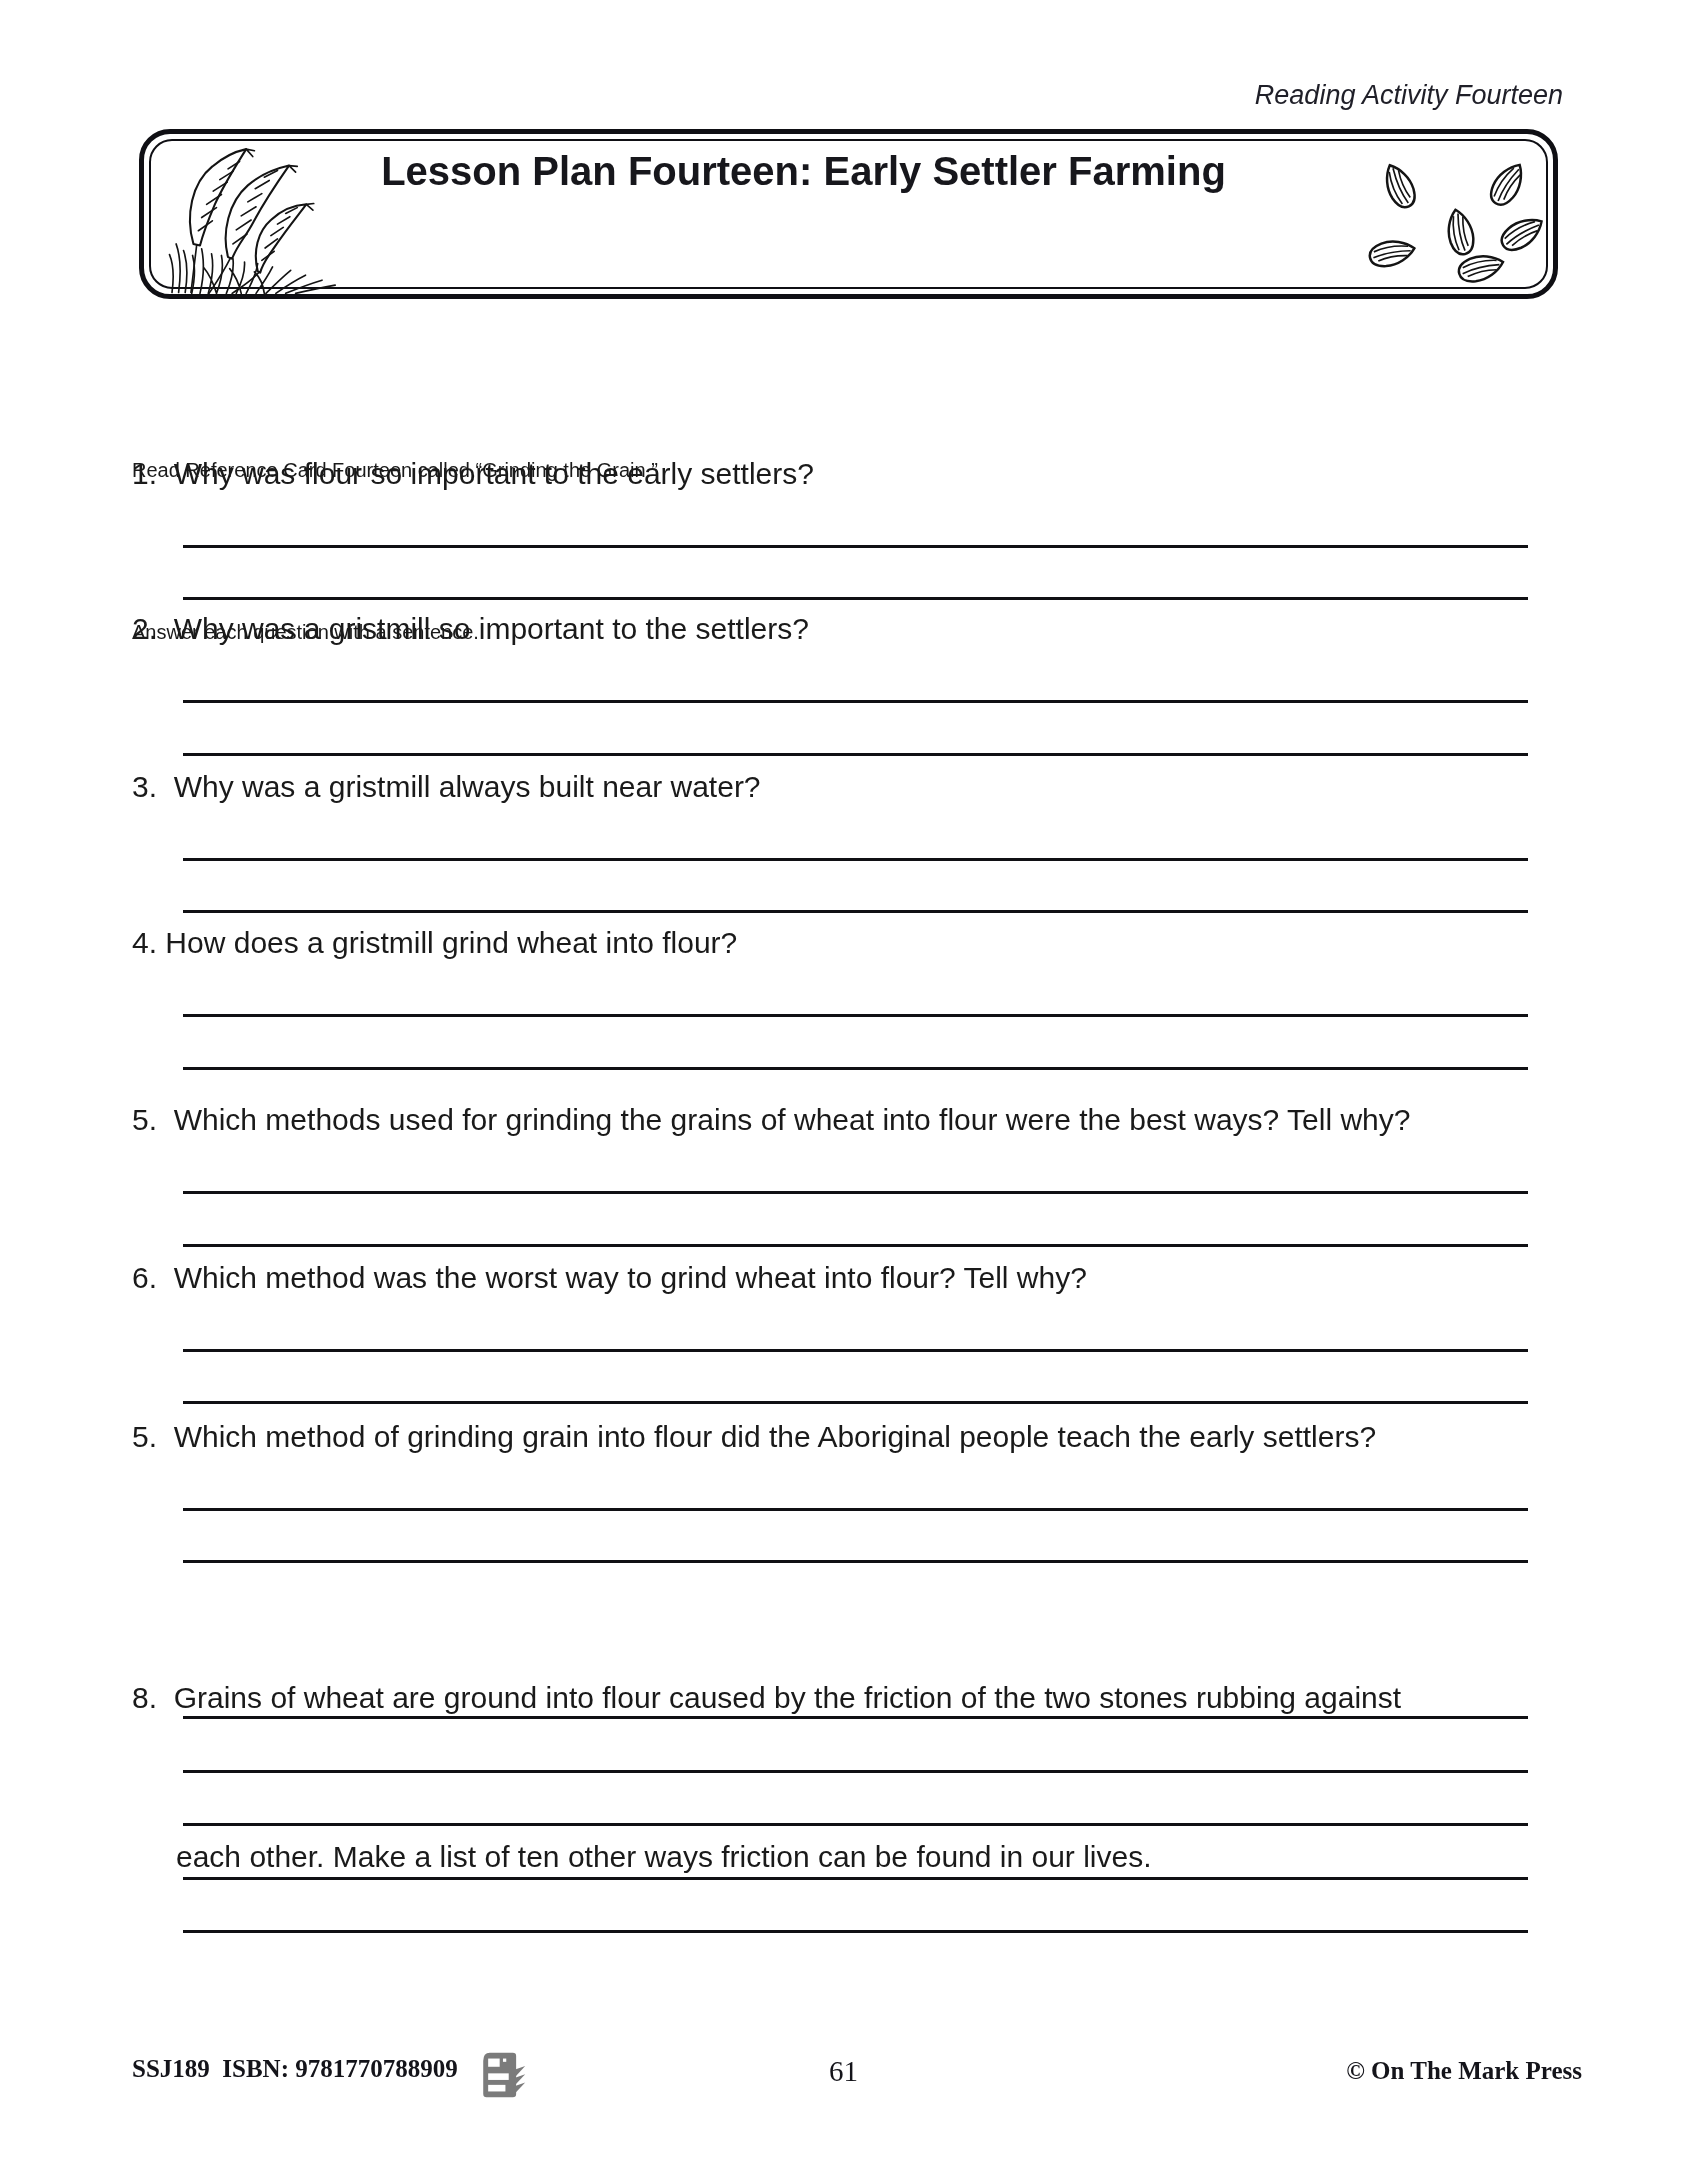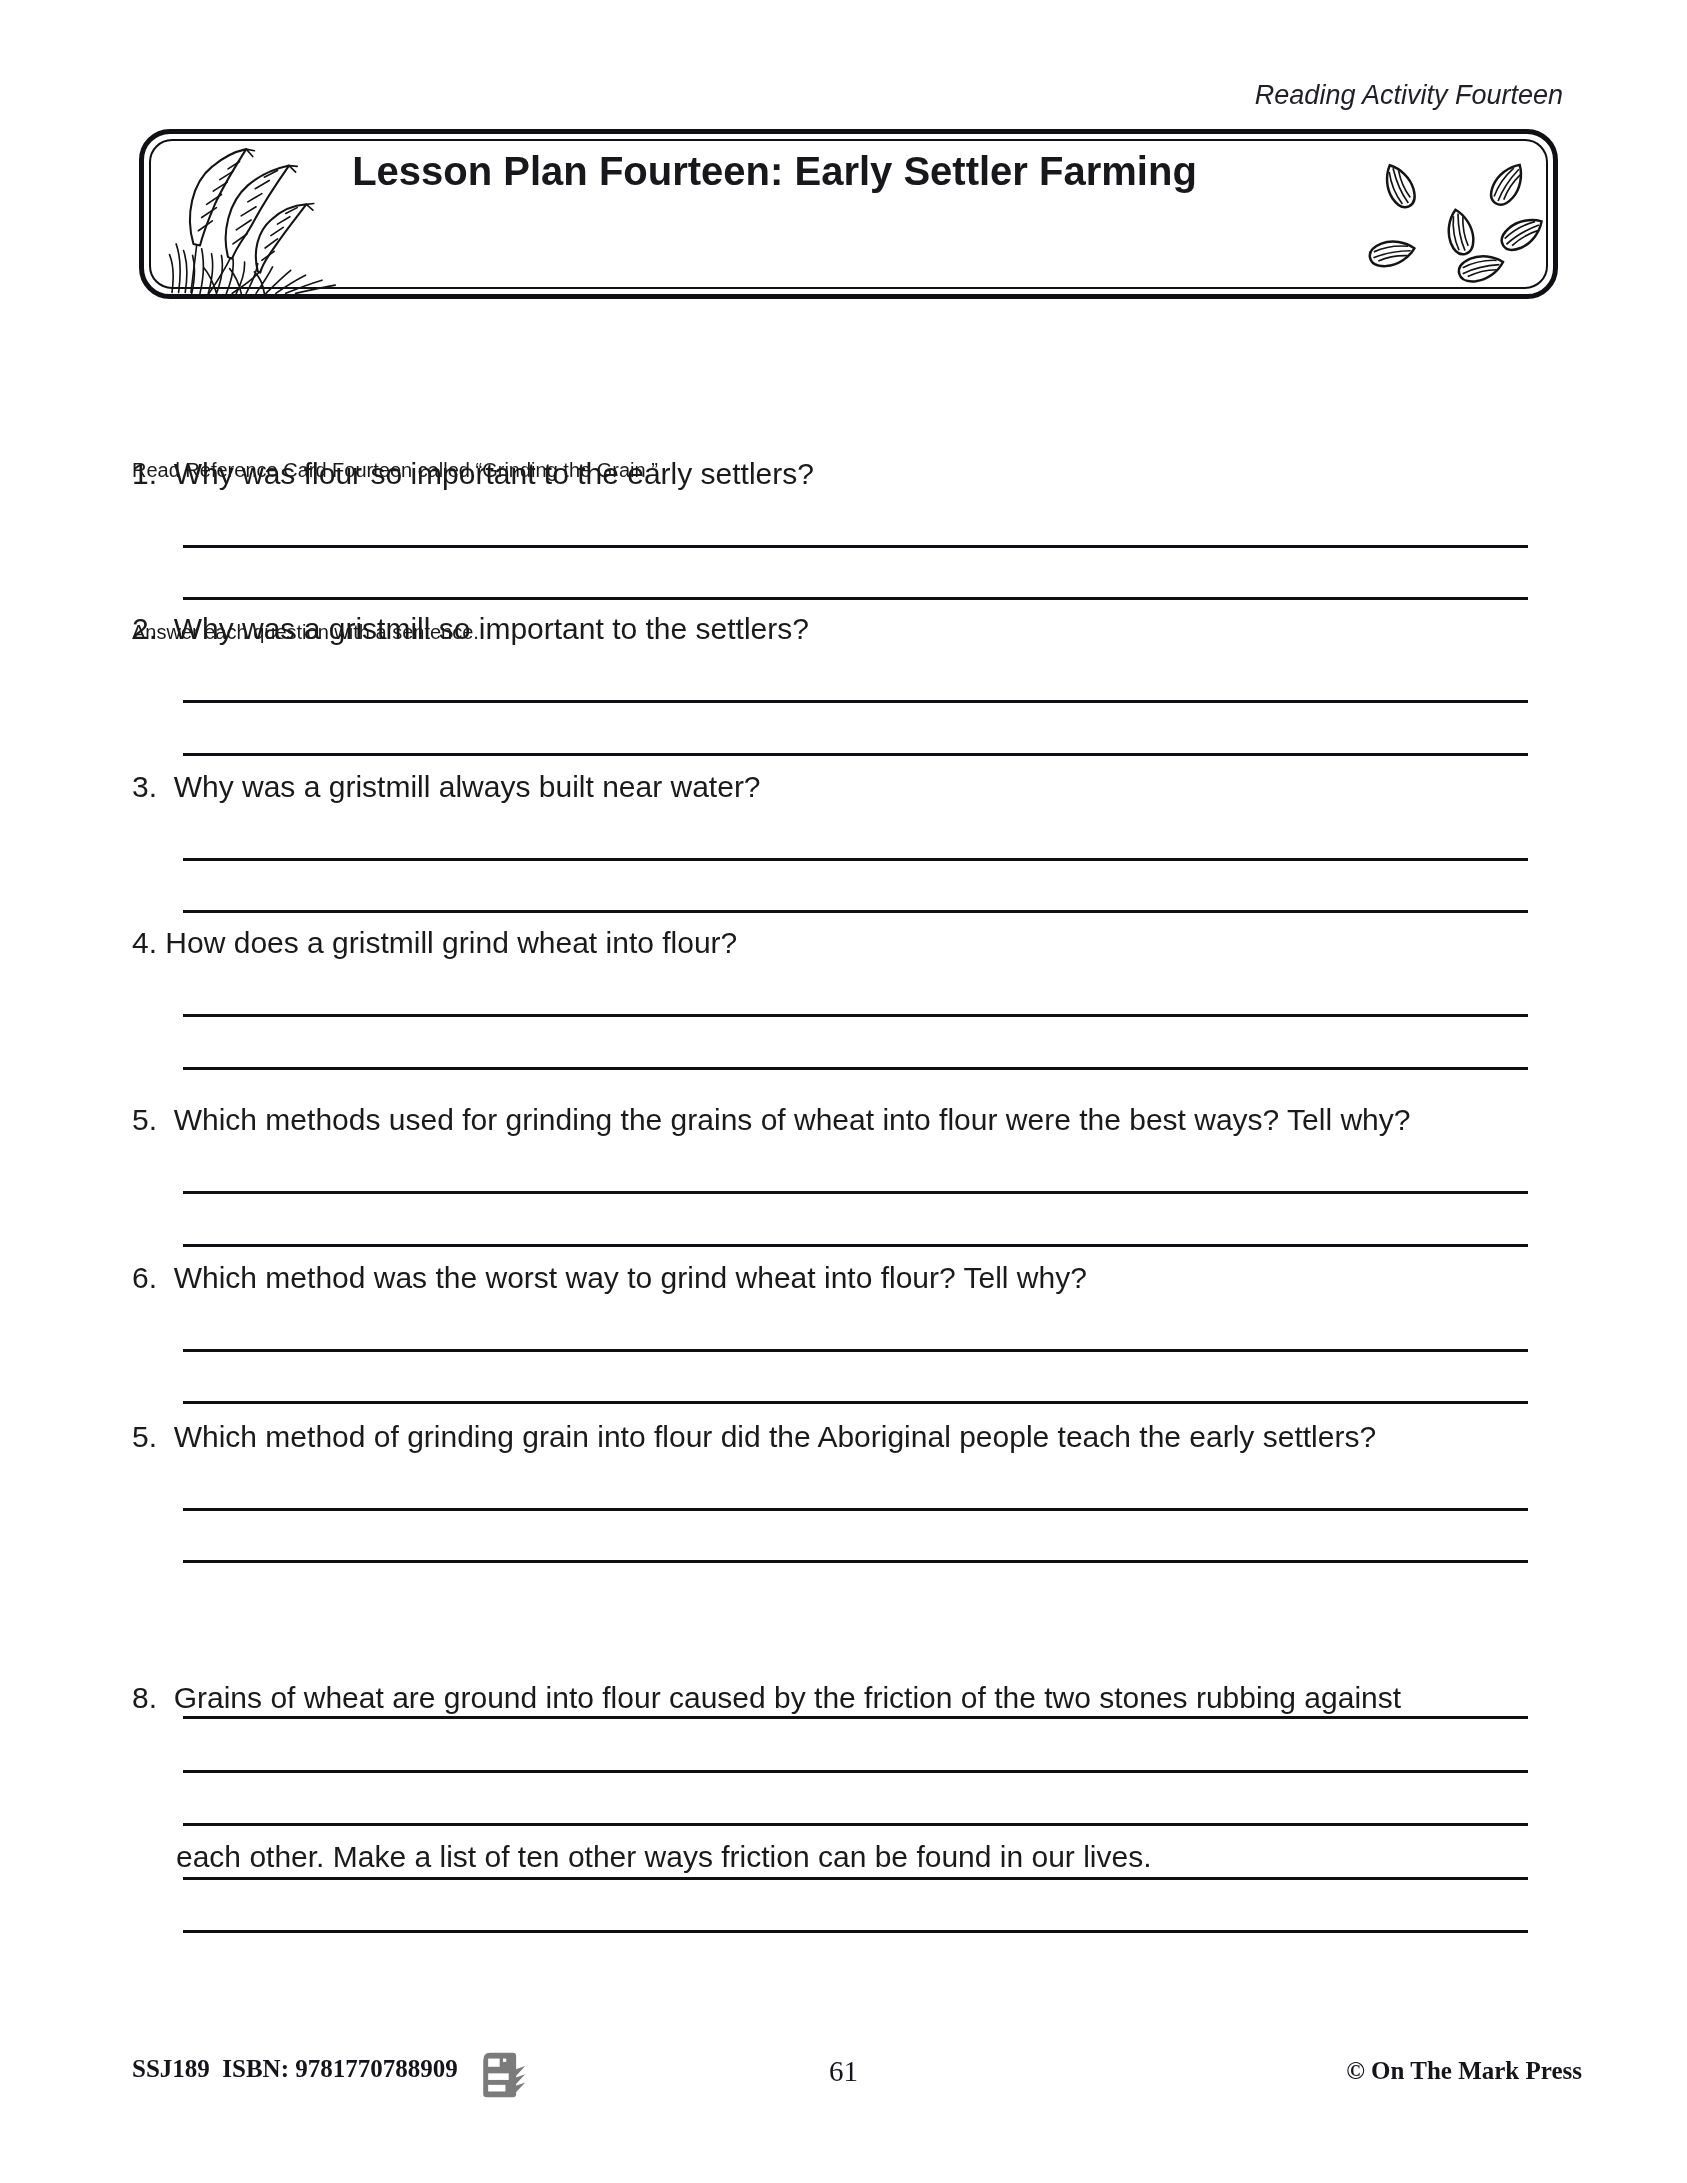"Lesson Plan Fourteen: Early Settler" .title-line1 { padding-left: none -> 29px }
